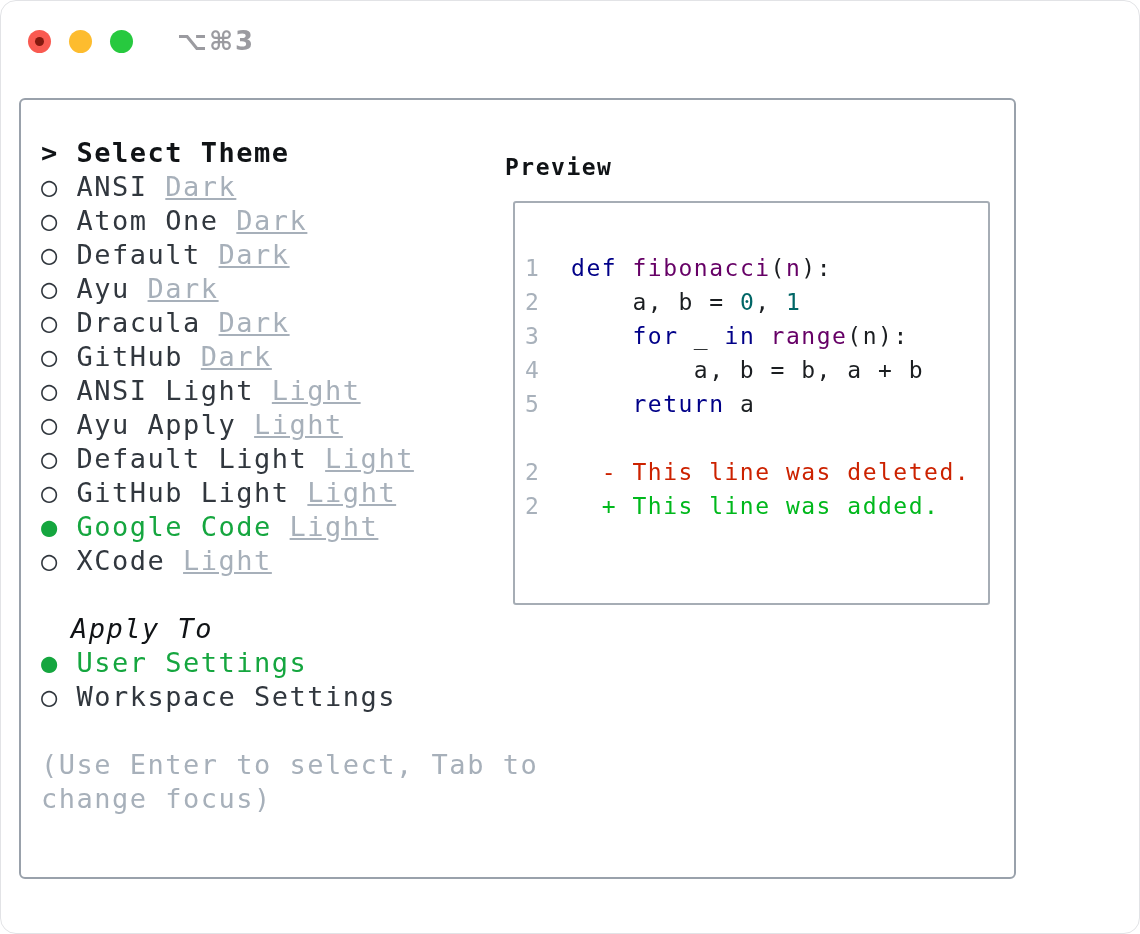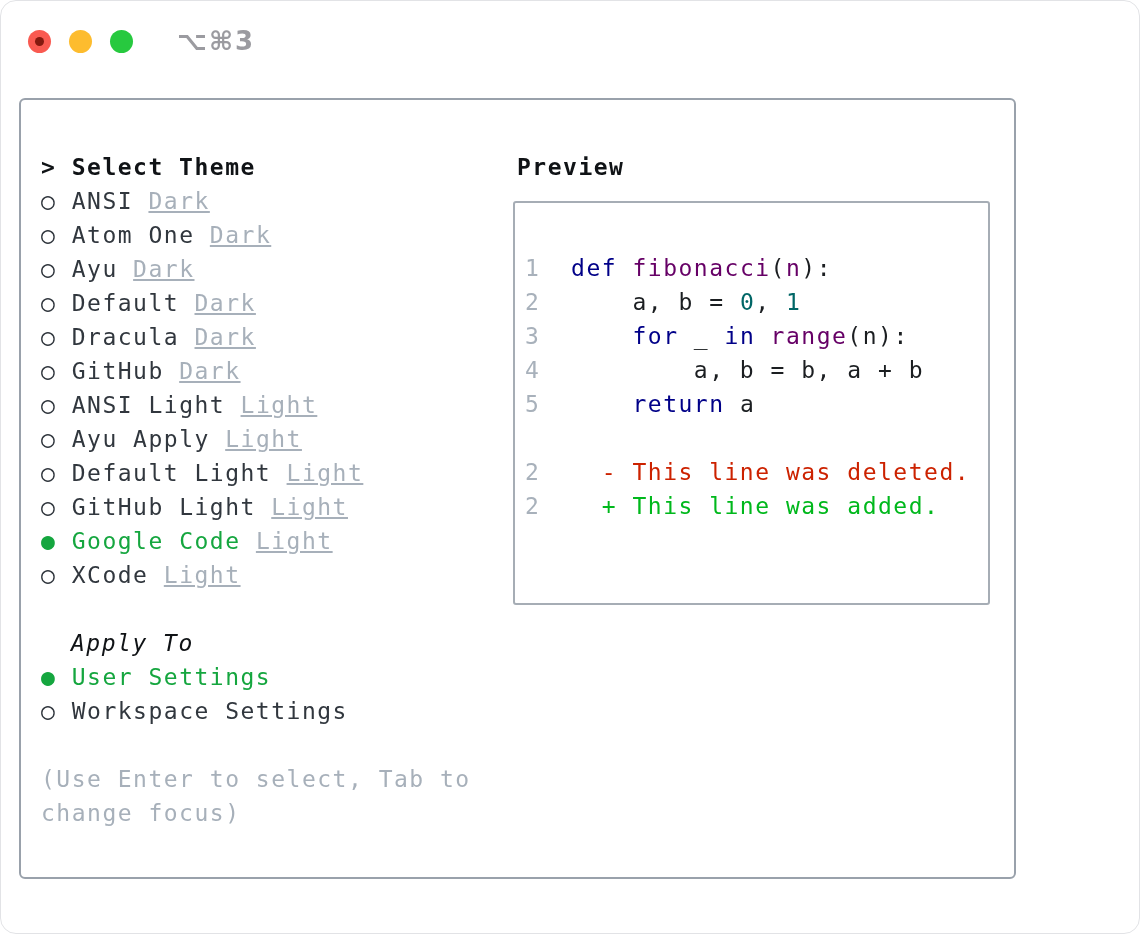"> Select Theme" .left-col { font-size: 23px -> 27px; top: 50px -> 36px }
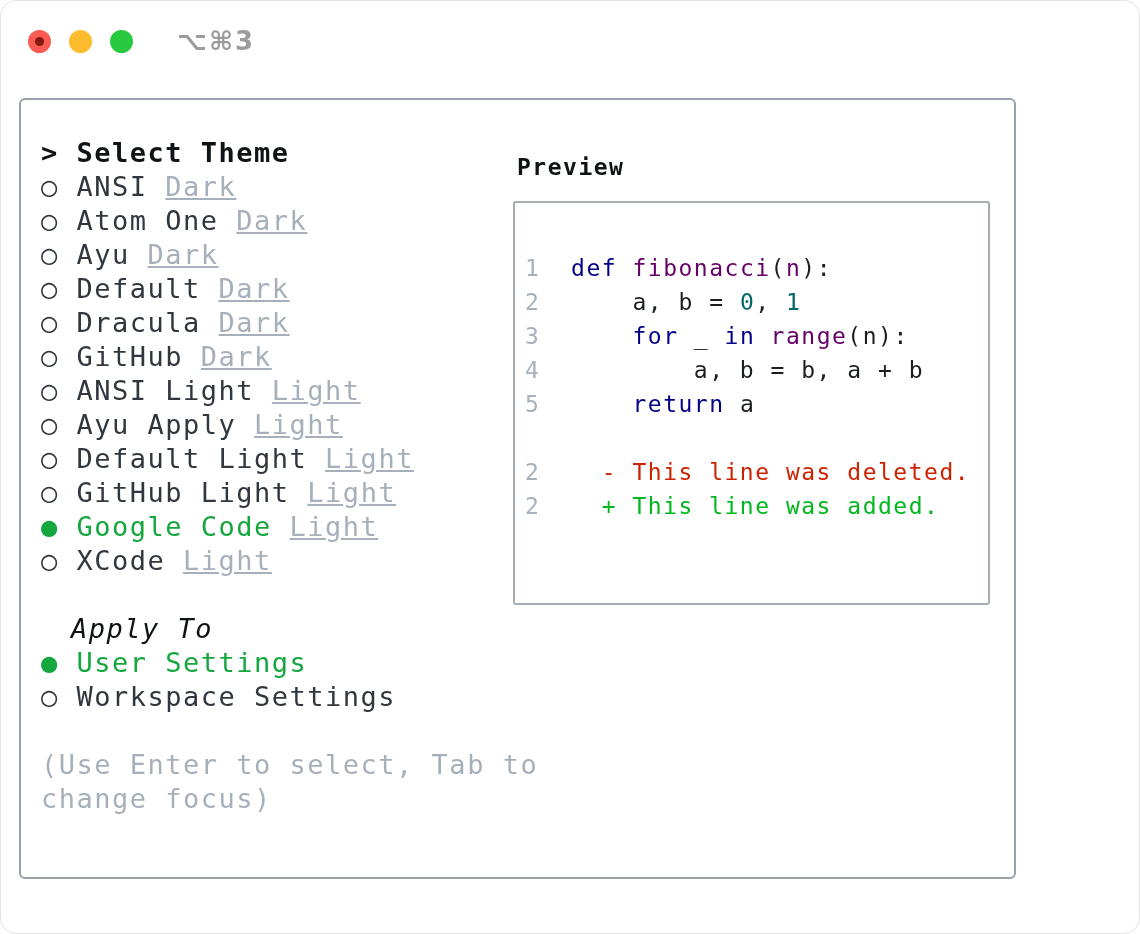"Preview" .preview-label { left: 496px -> 484px }
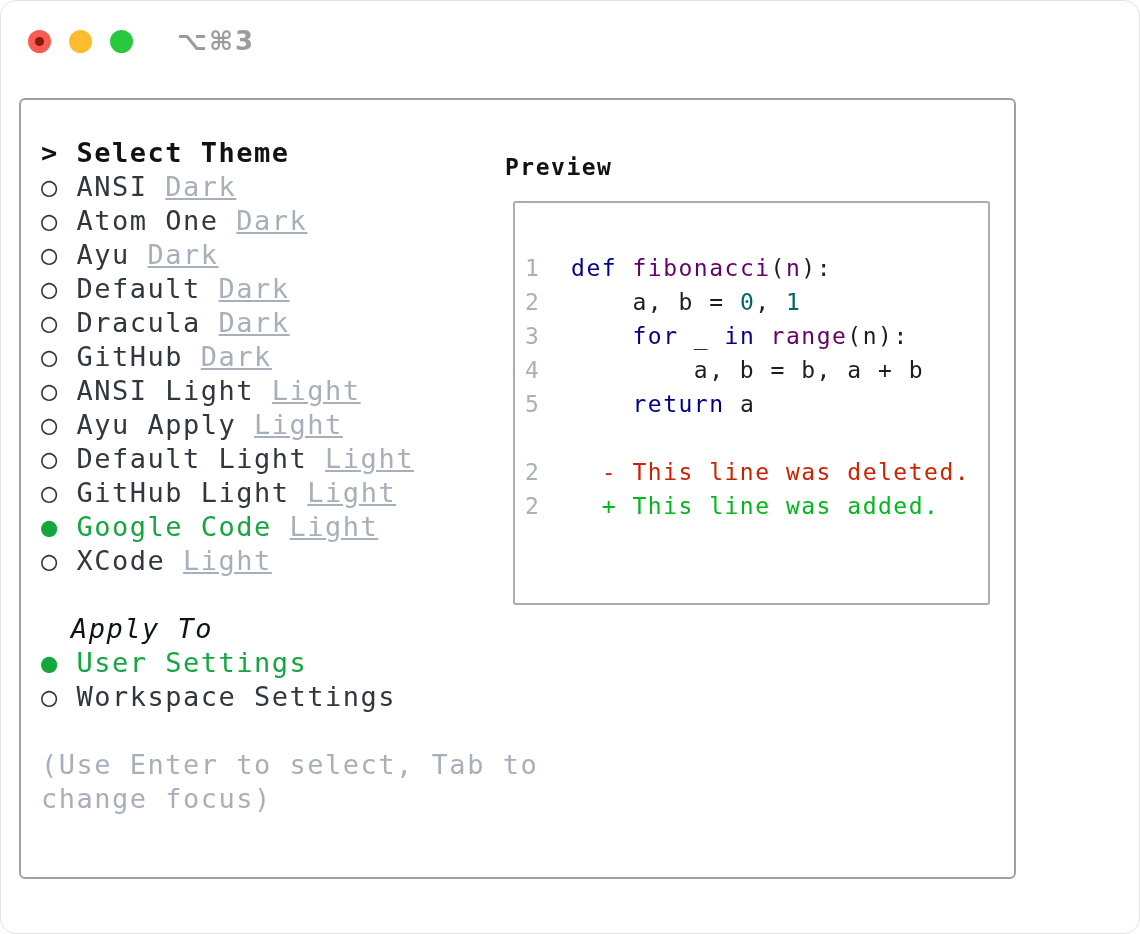"○ Ayu Dark" div.line { order: before "○ Default Dark" -> after "○ Default Dark" }
